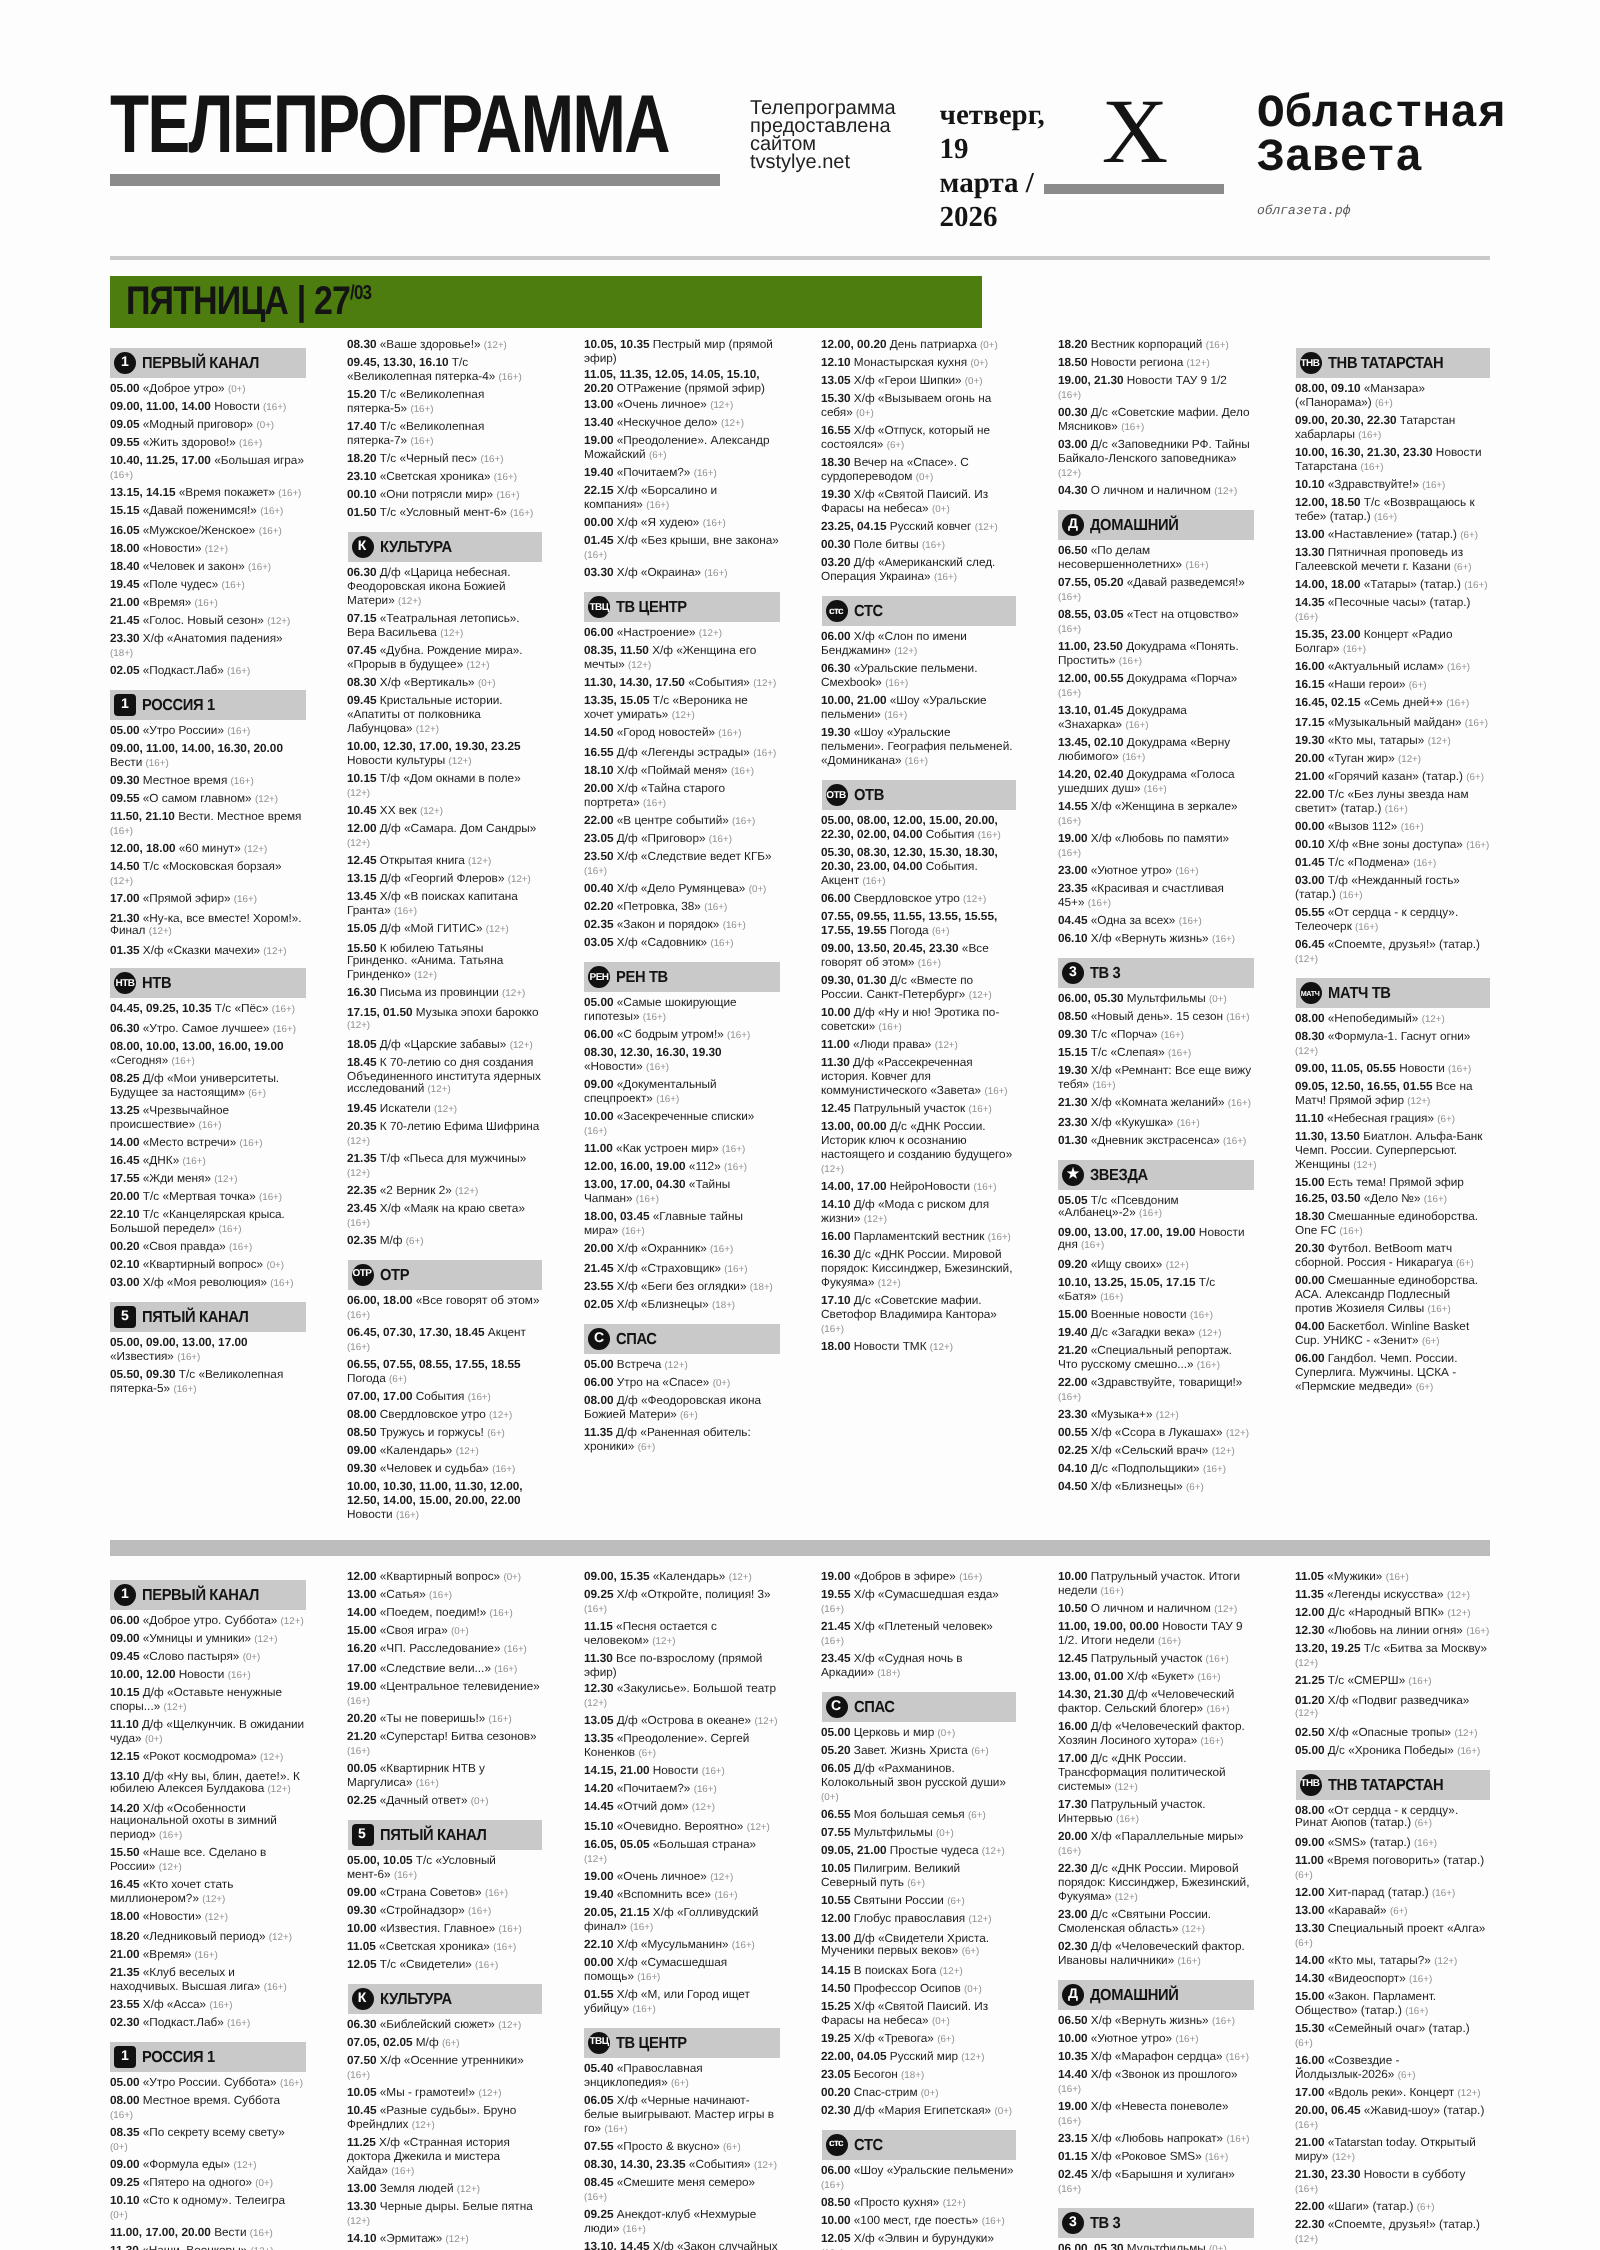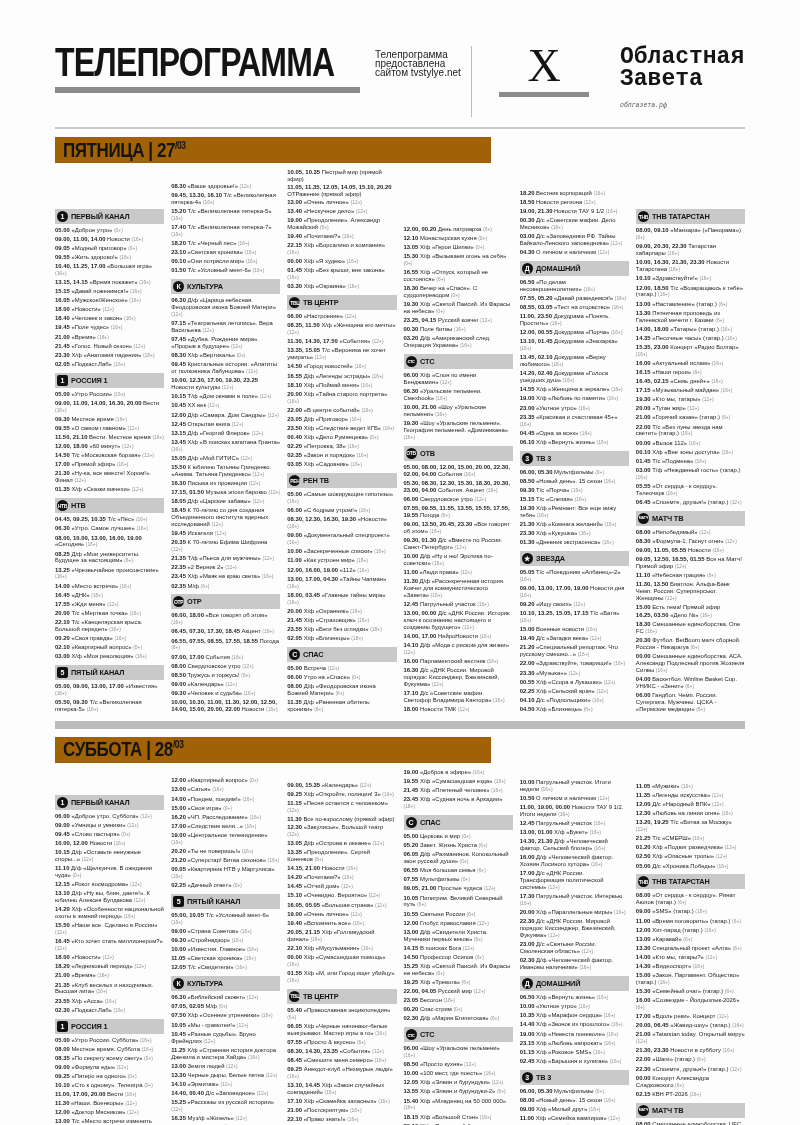"четверг, 19 марта / 2026" div.mh-date { html: none -> <div>четверг, 19 марта / 2026</div> }
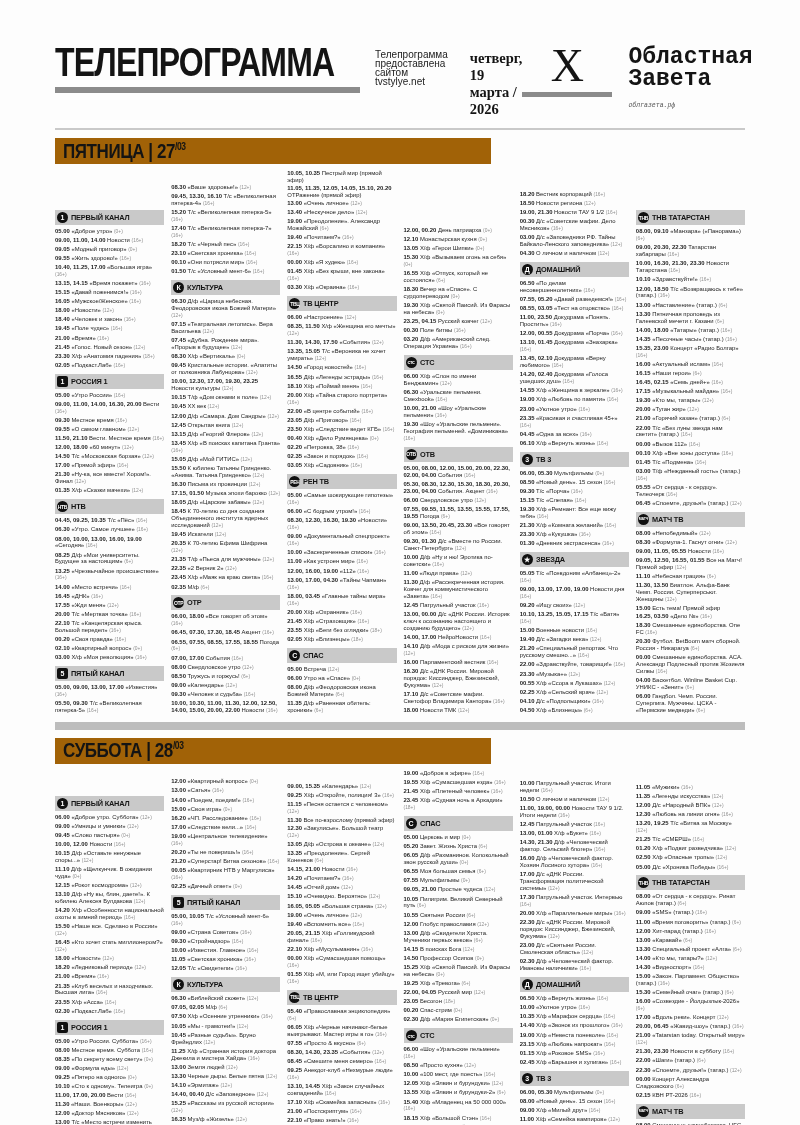"ПЯТНИЦА | 27/03" .section-bar { background: #a16207 -> #4d7c0f }
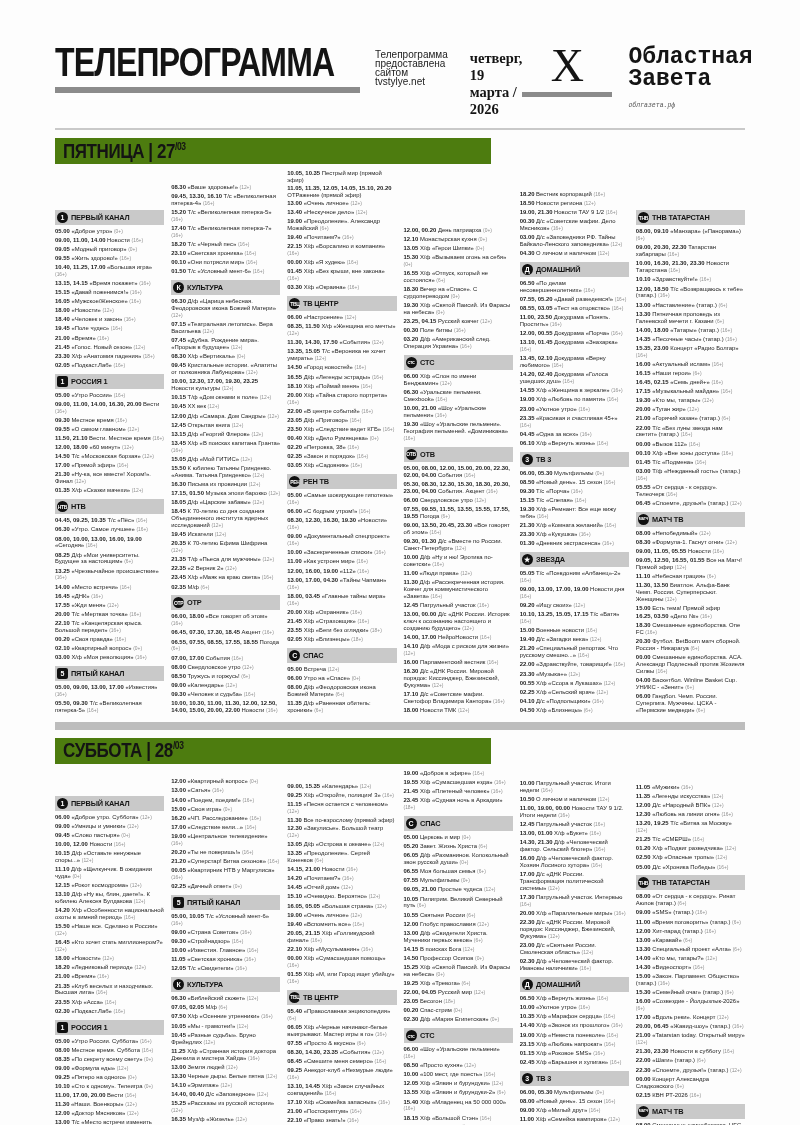"ПЕРВЫЙ КАНАЛ" .cols { align-items: flex-end -> none; gap: 7px -> 21px }
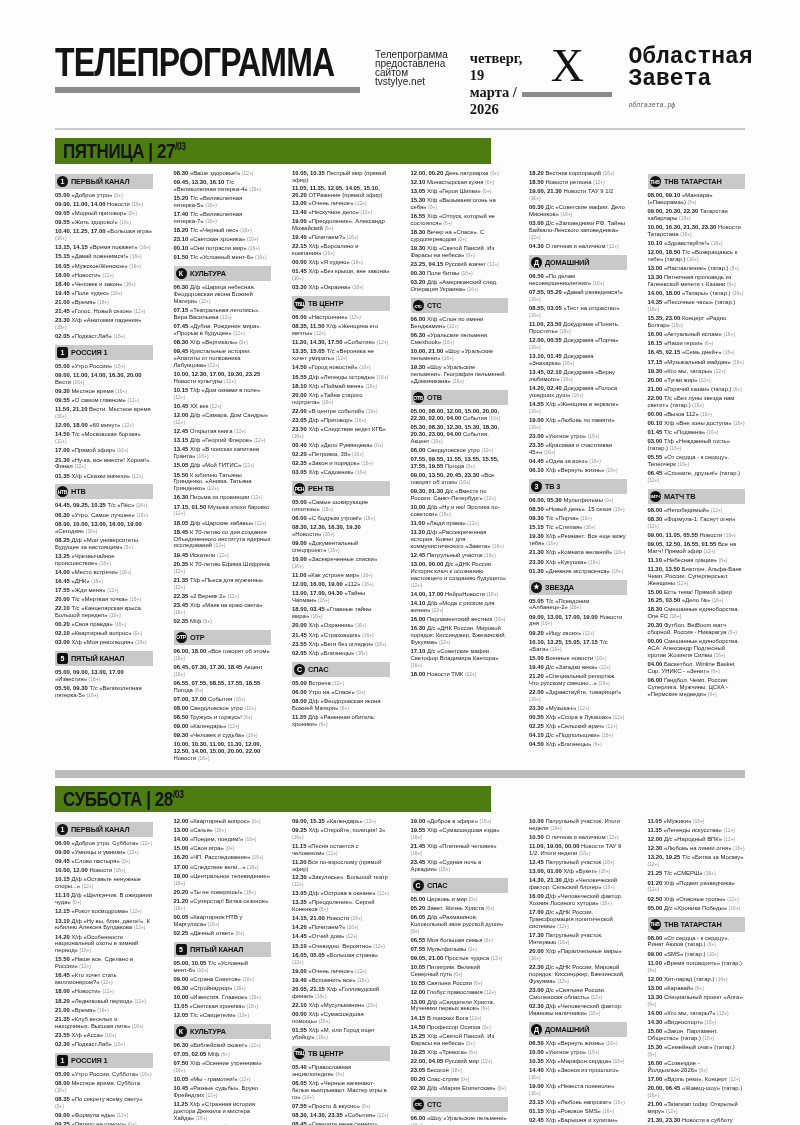"СУББОТА | 28/03" div.section-bar { html: <div> <span>СУББОТА | 28<sup>/03</sup></span> </div> -> none }
